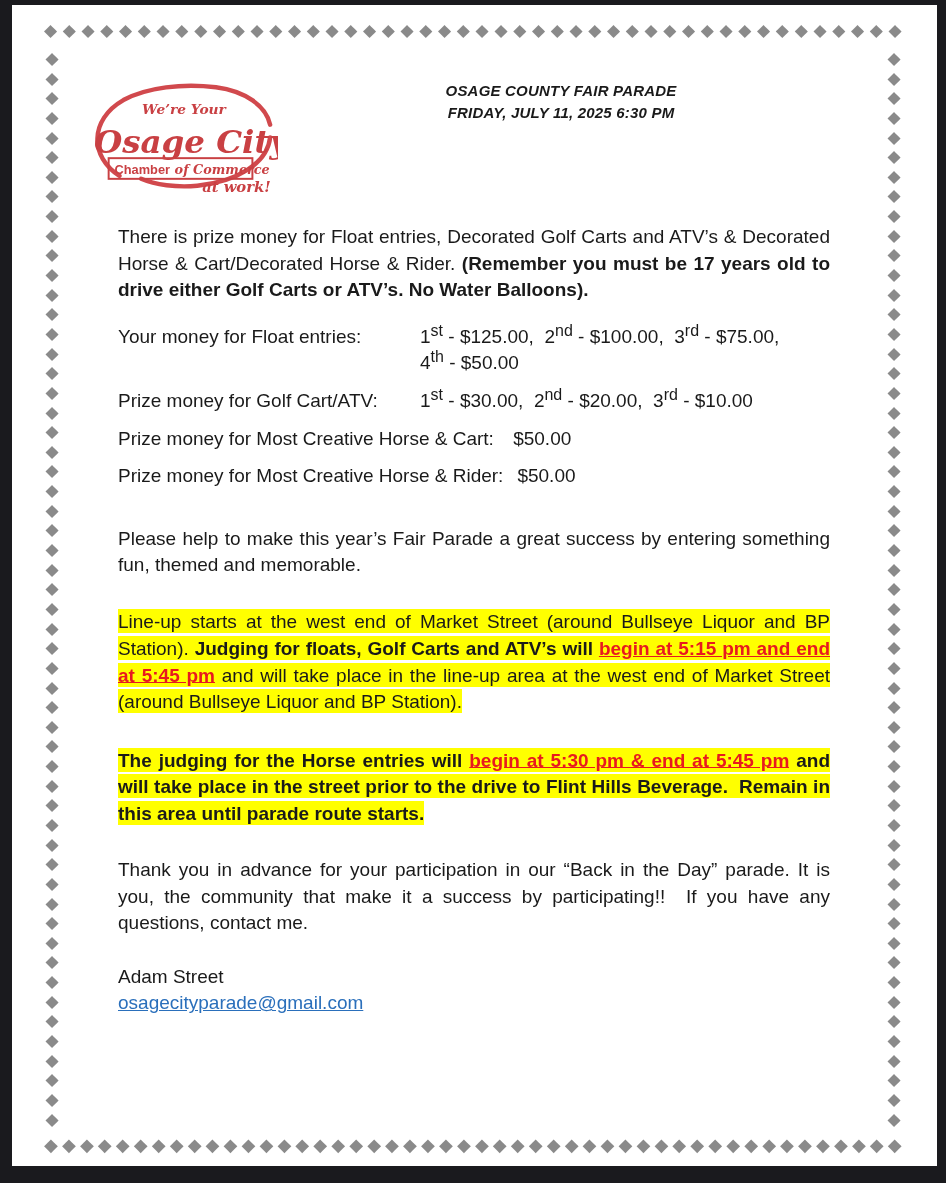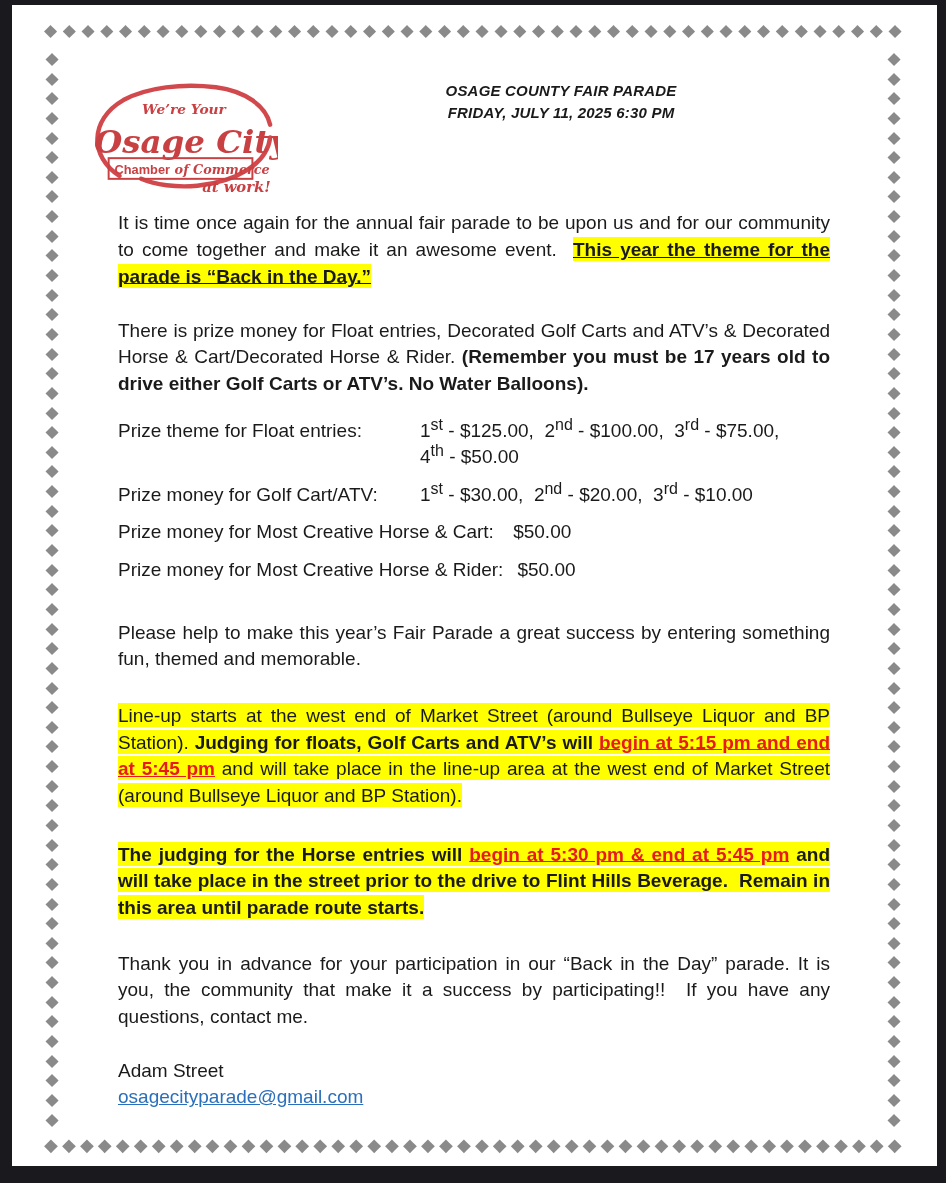"It is time once again" p.para { html: <p><span>It is time once again for the annual fair parade to be upon us and for our community to come together and make it an awesome event.&nbsp; </span><span>This year the theme for the parade is “Back in the Day.”</span></p> -> none }
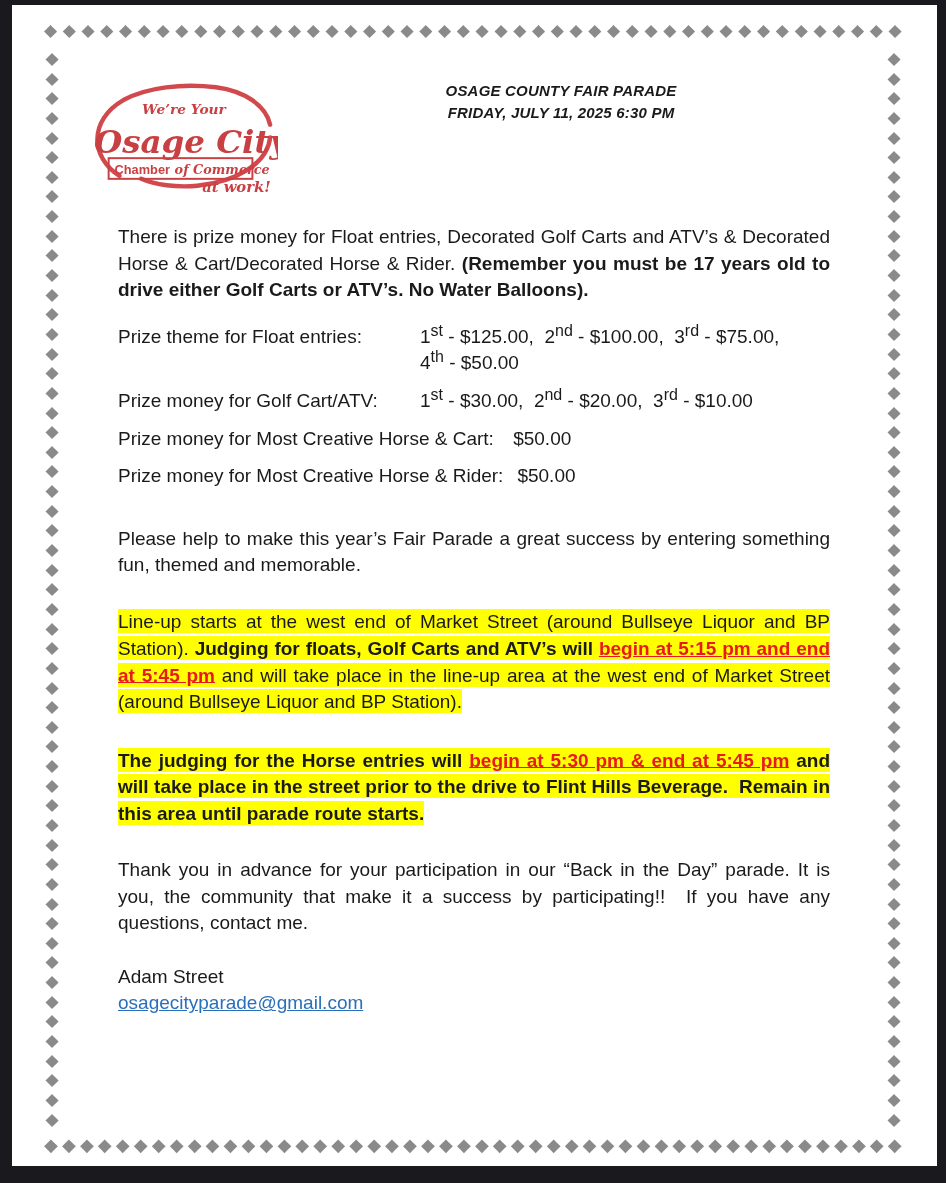"Prize theme for Float entries:" span.prize-label { text: Prize theme -> Your money }
